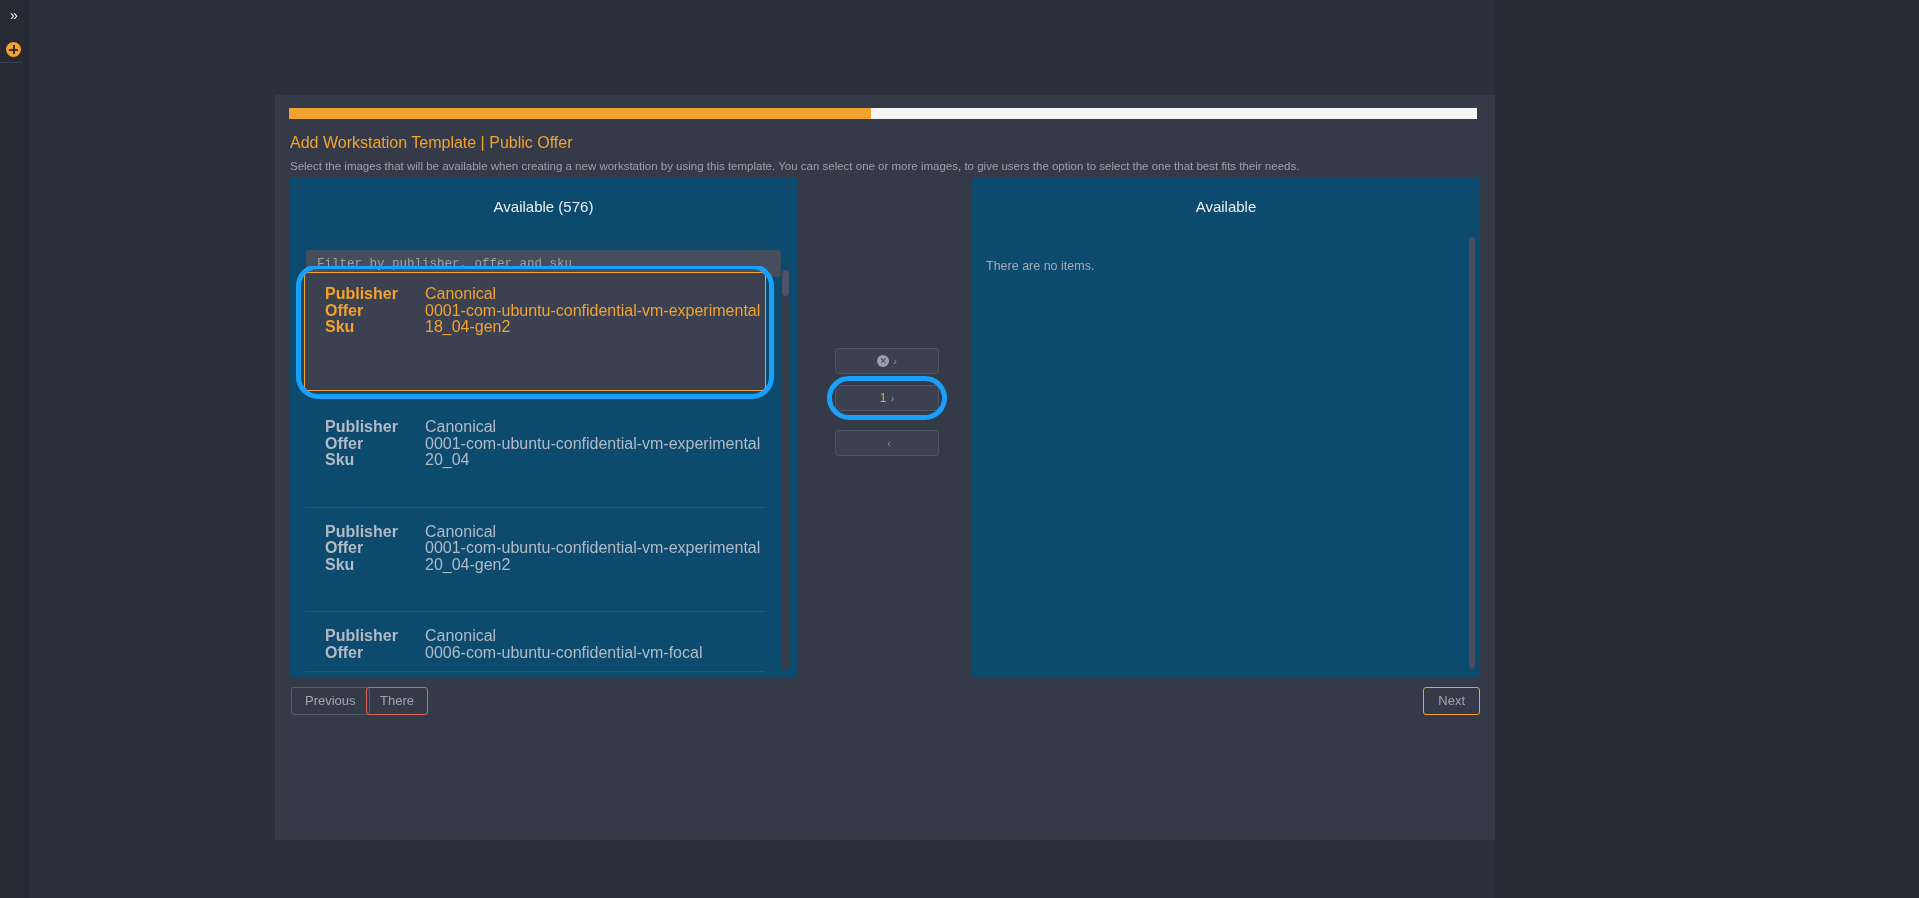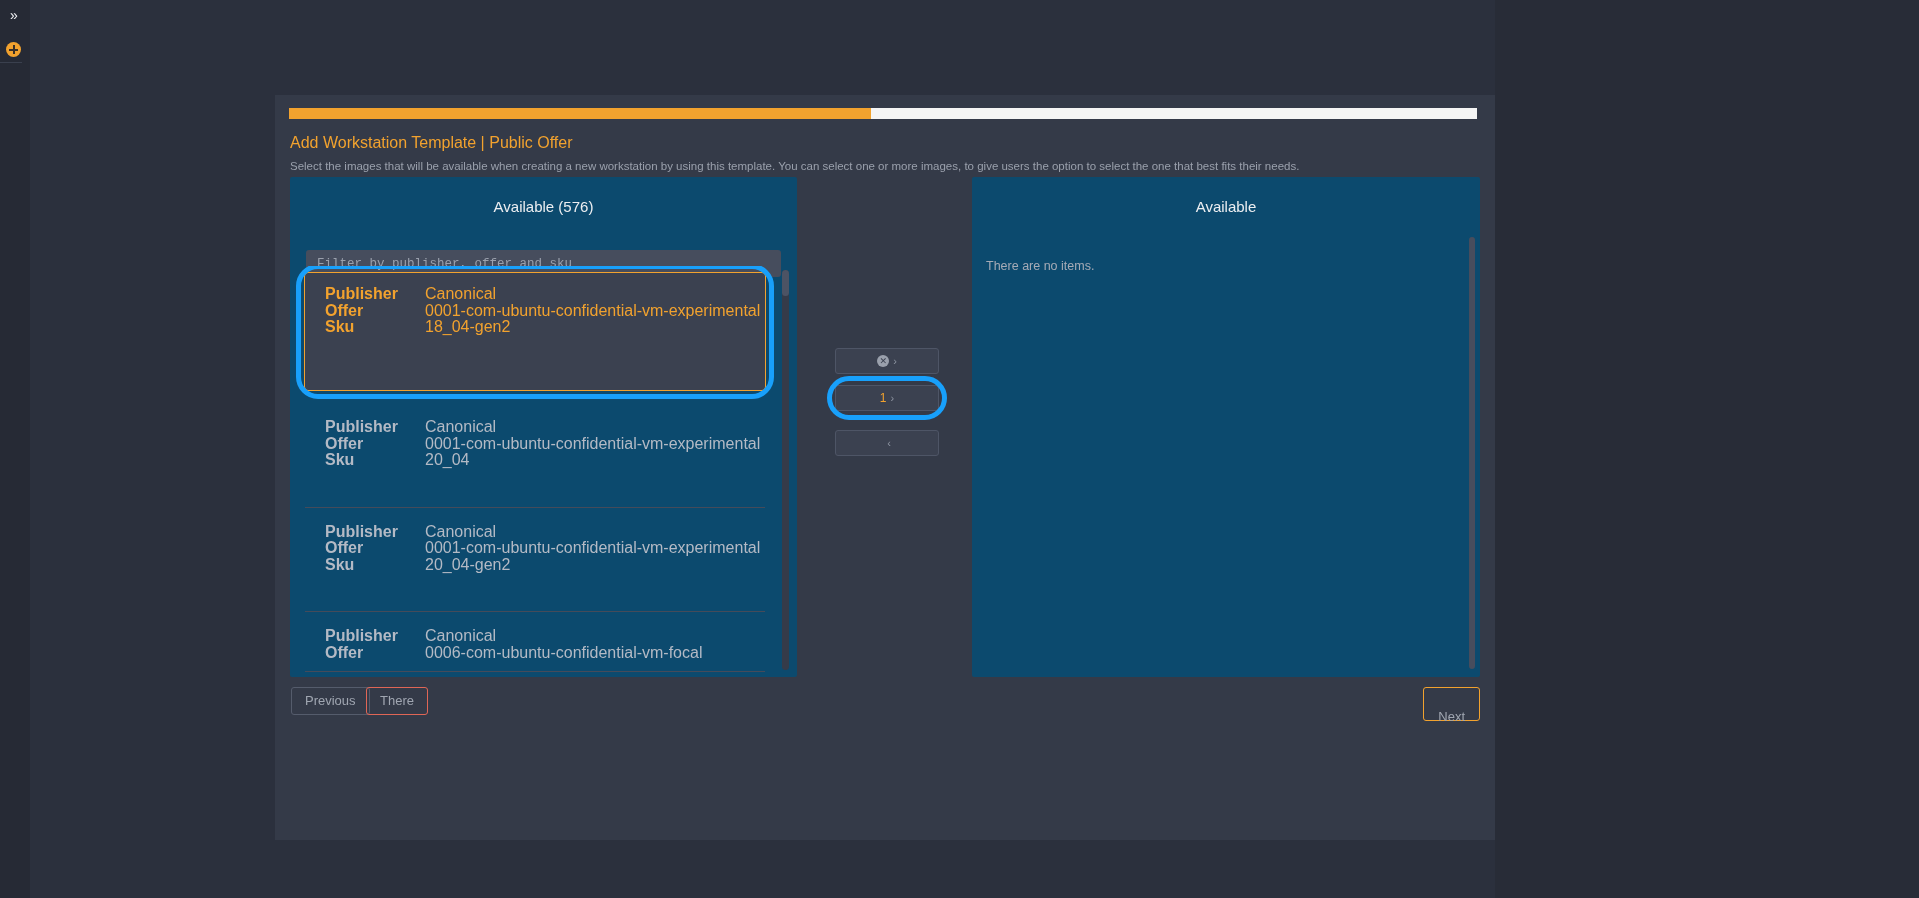"Next" #btn-next { padding: 16px 14px -> 0 14px }
